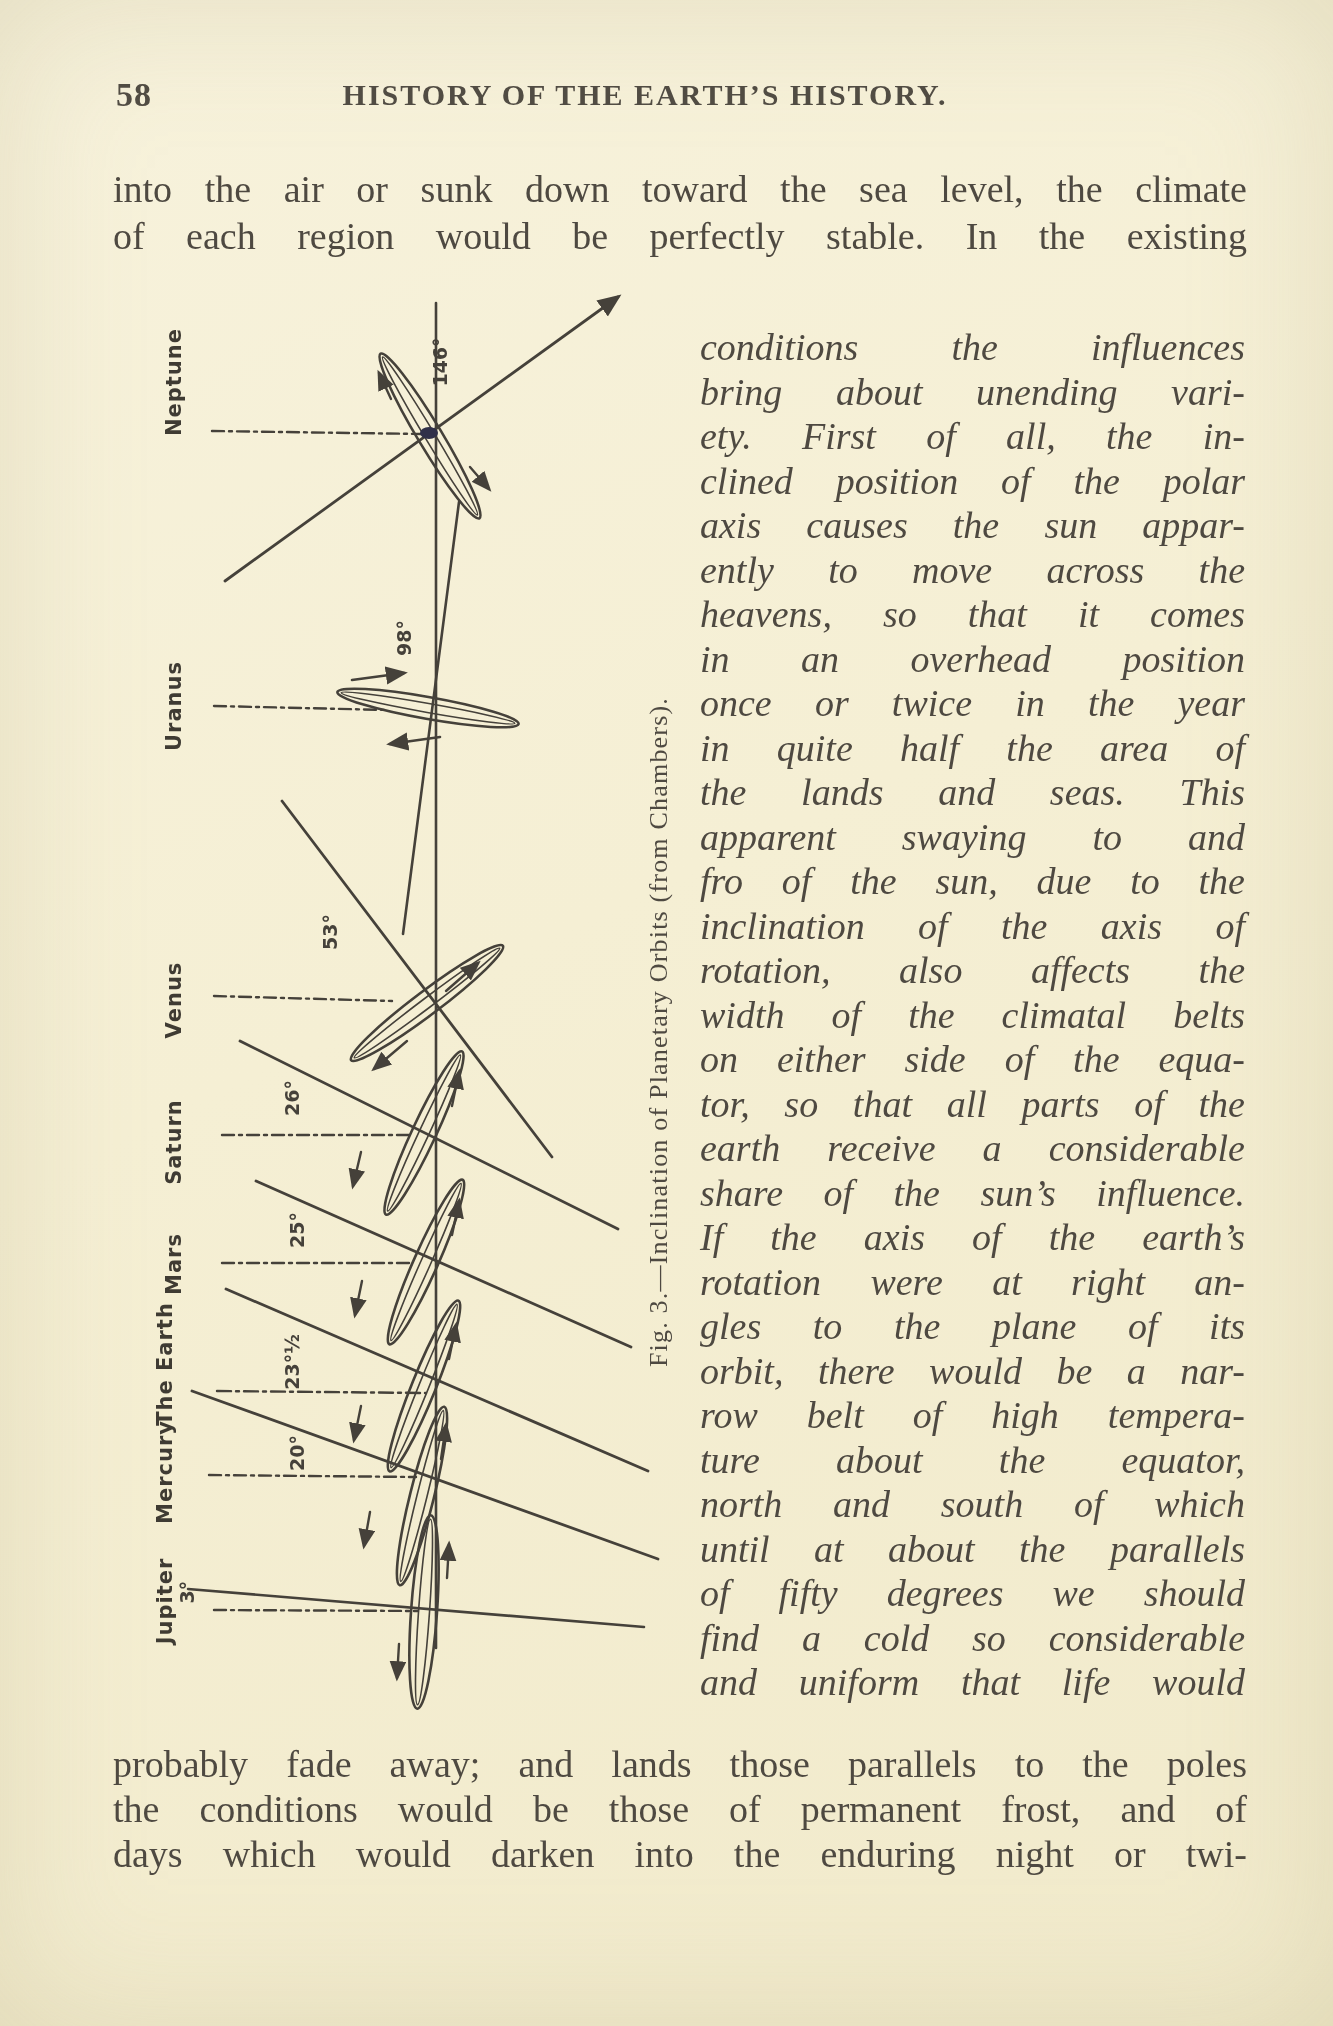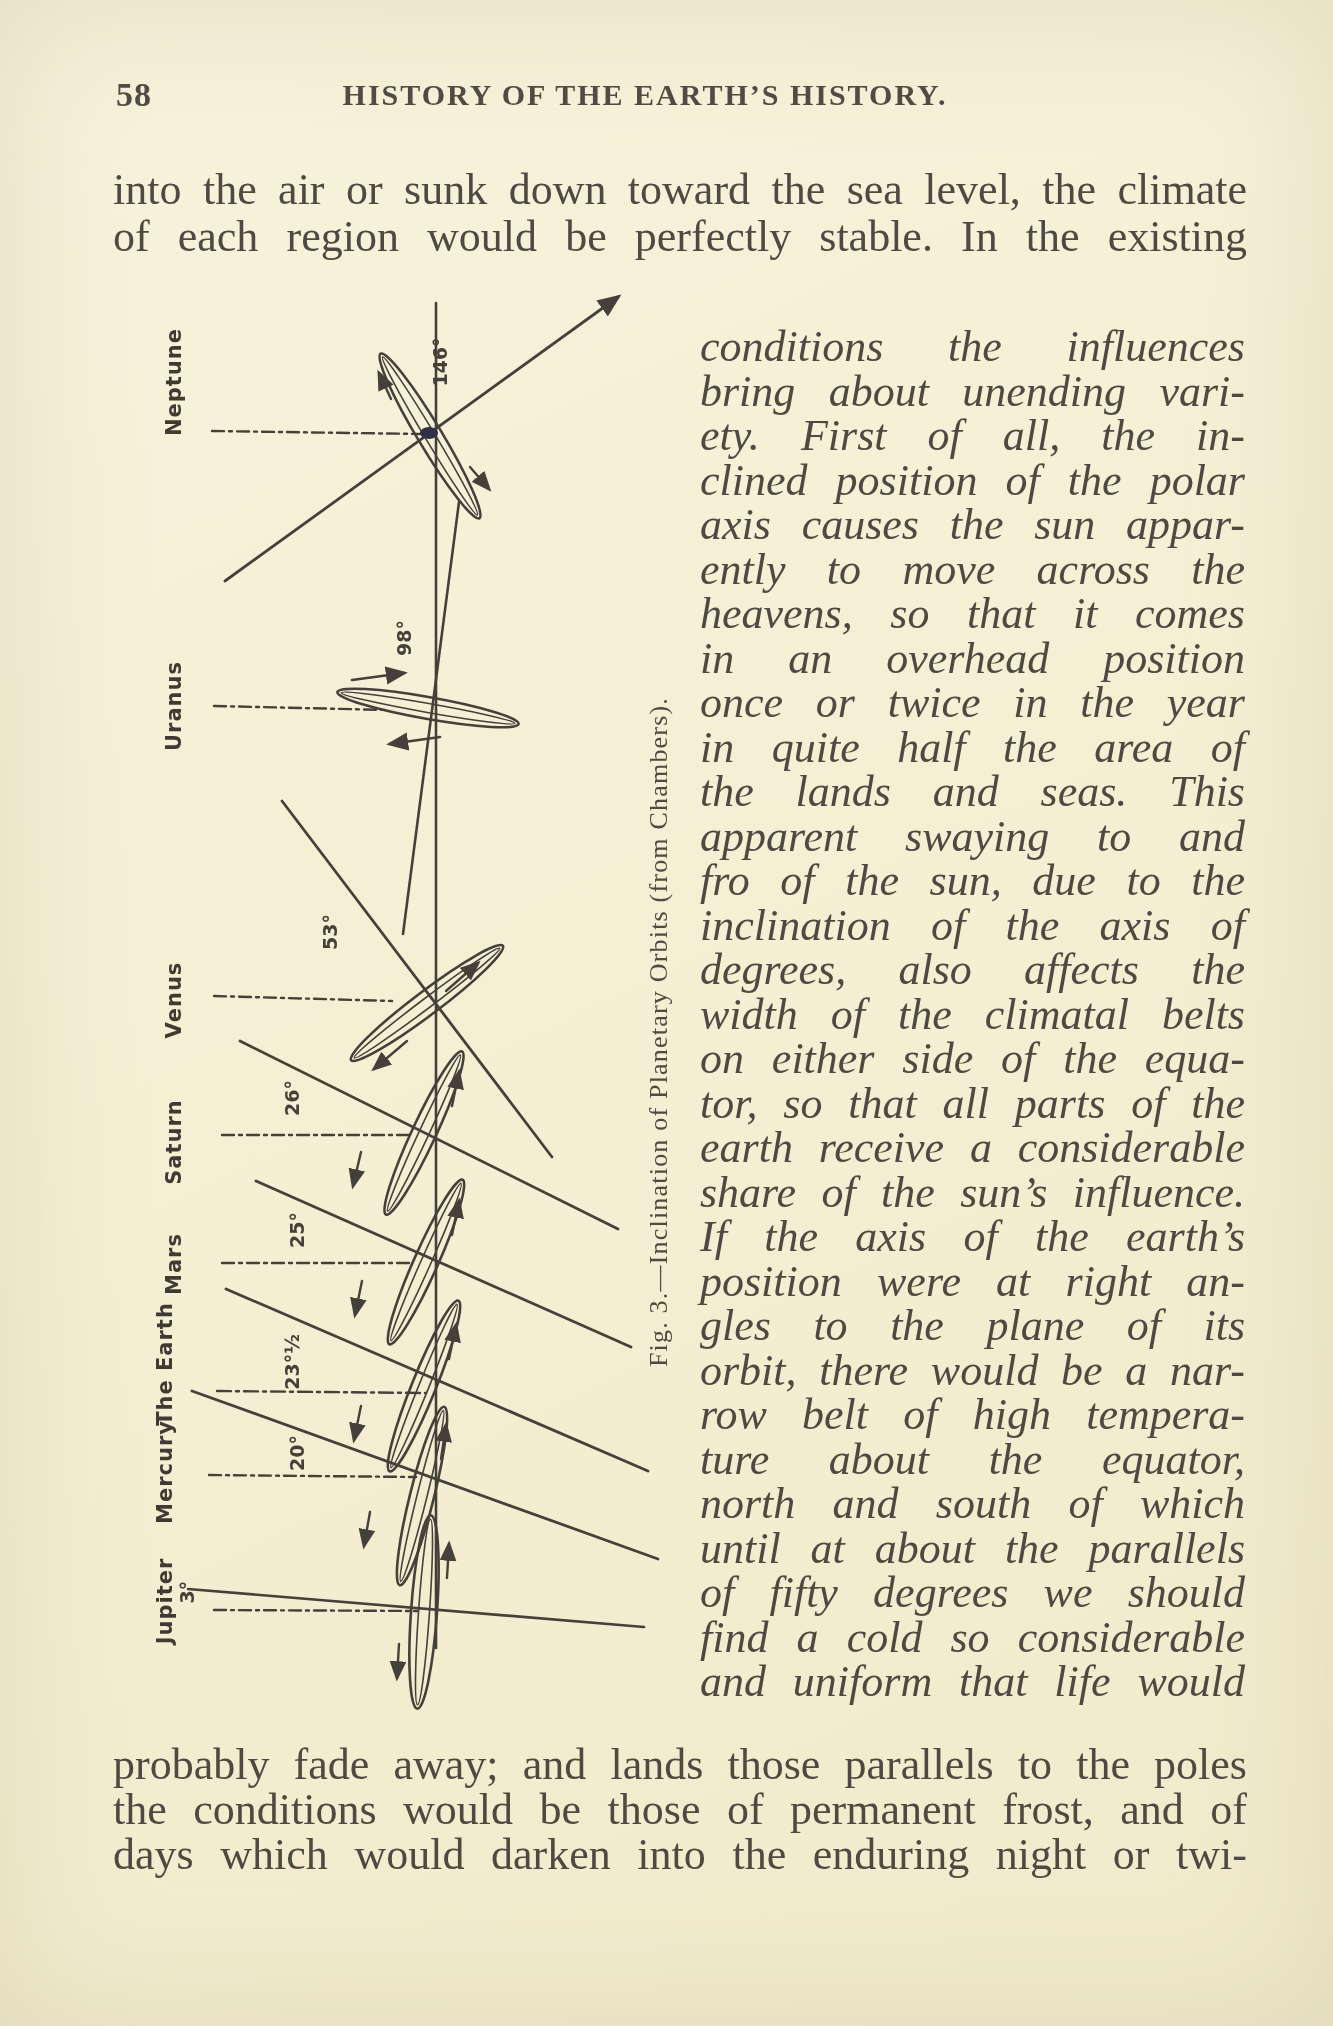"into the air or sunk" .para { font-size: 44px -> 38px }
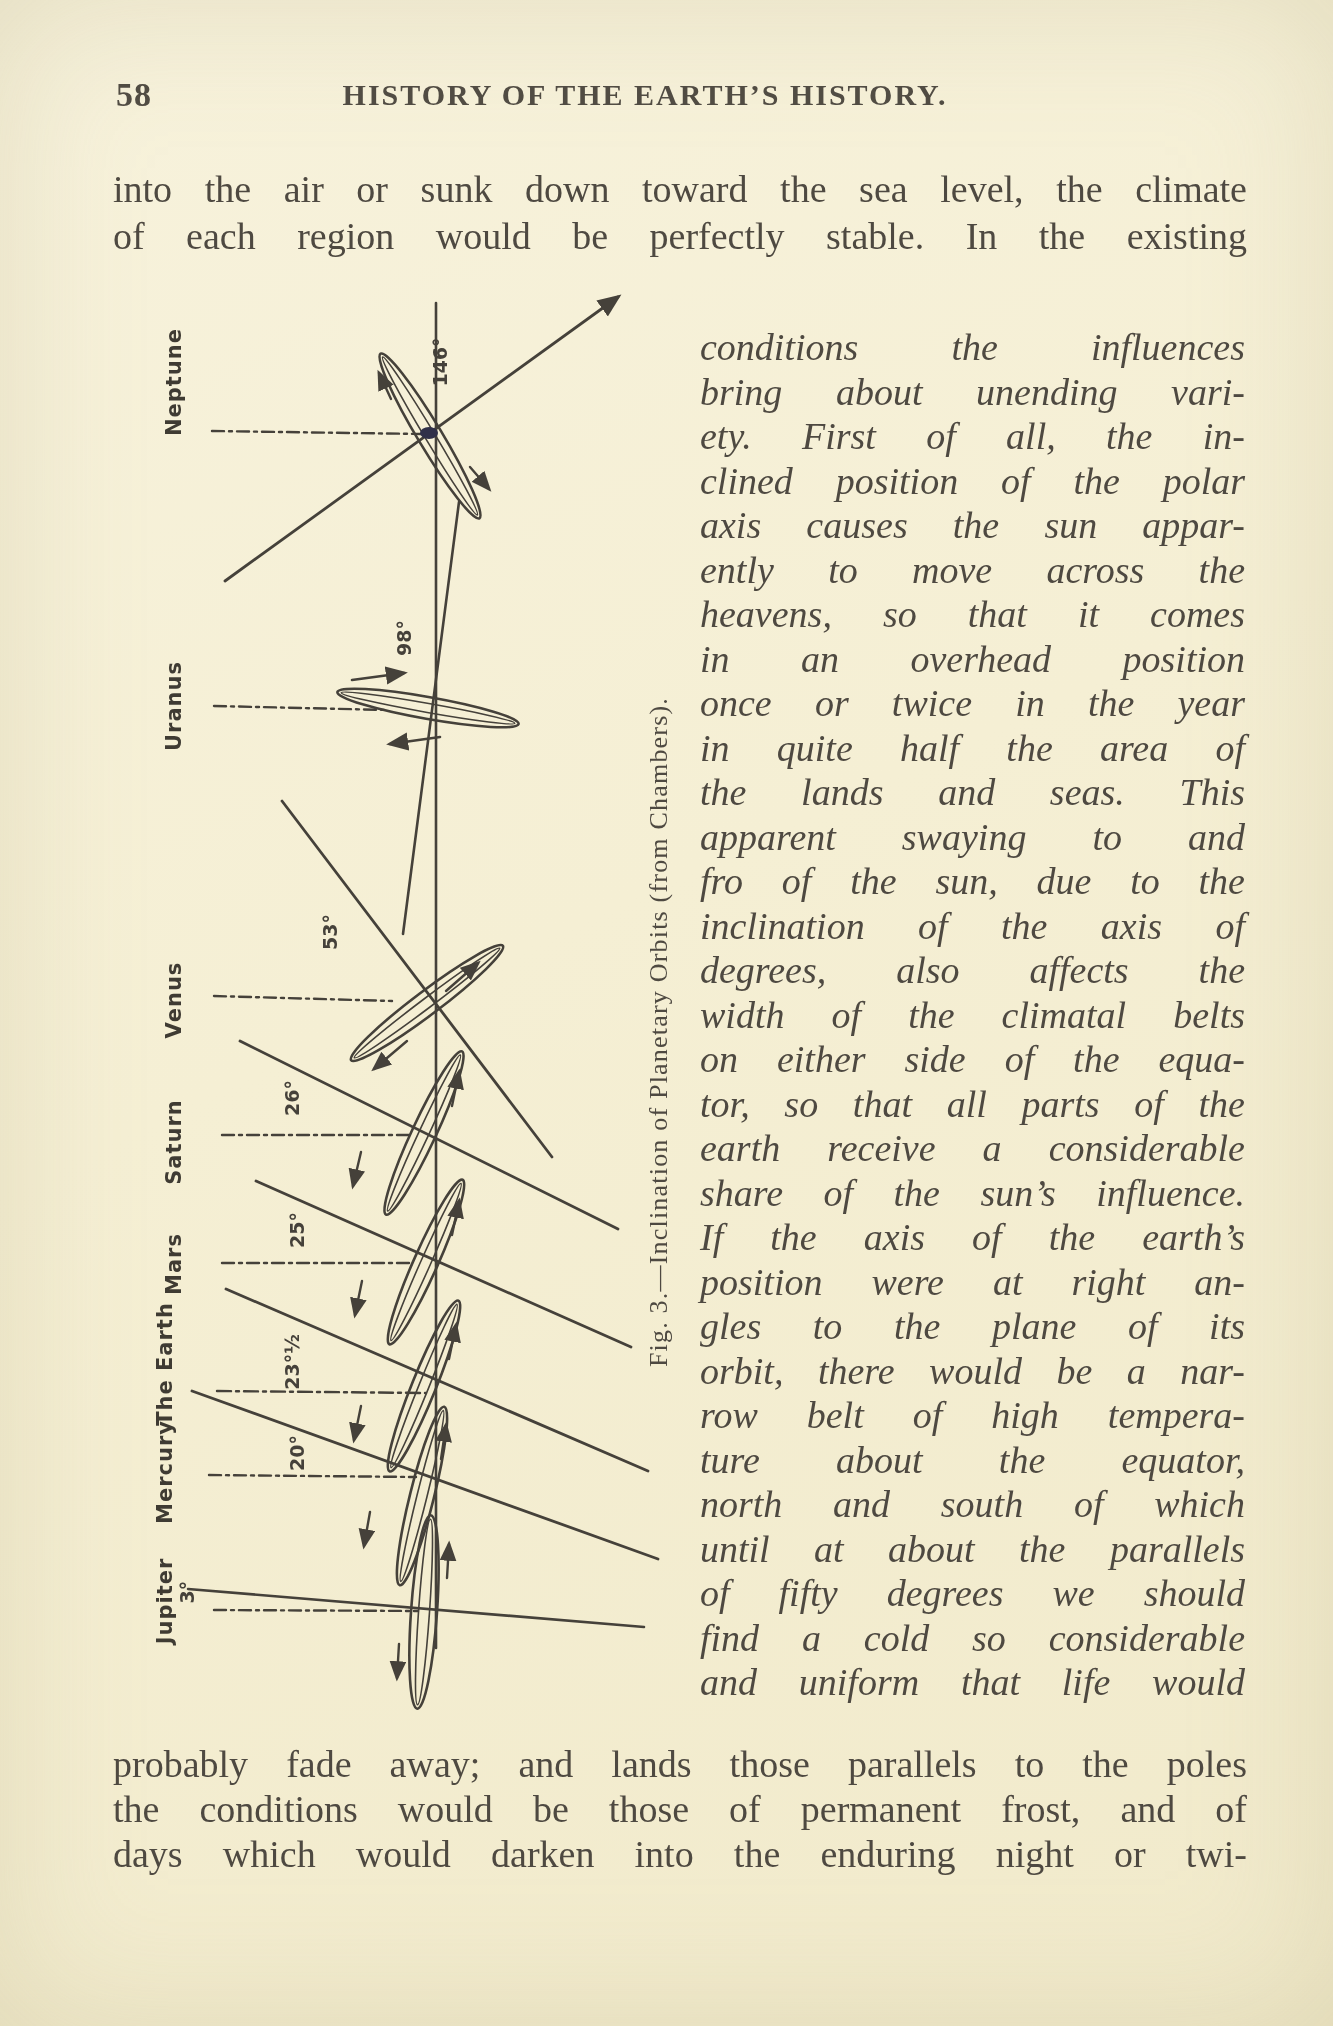"degrees, also affects the" div.line { text: degrees -> rotation }
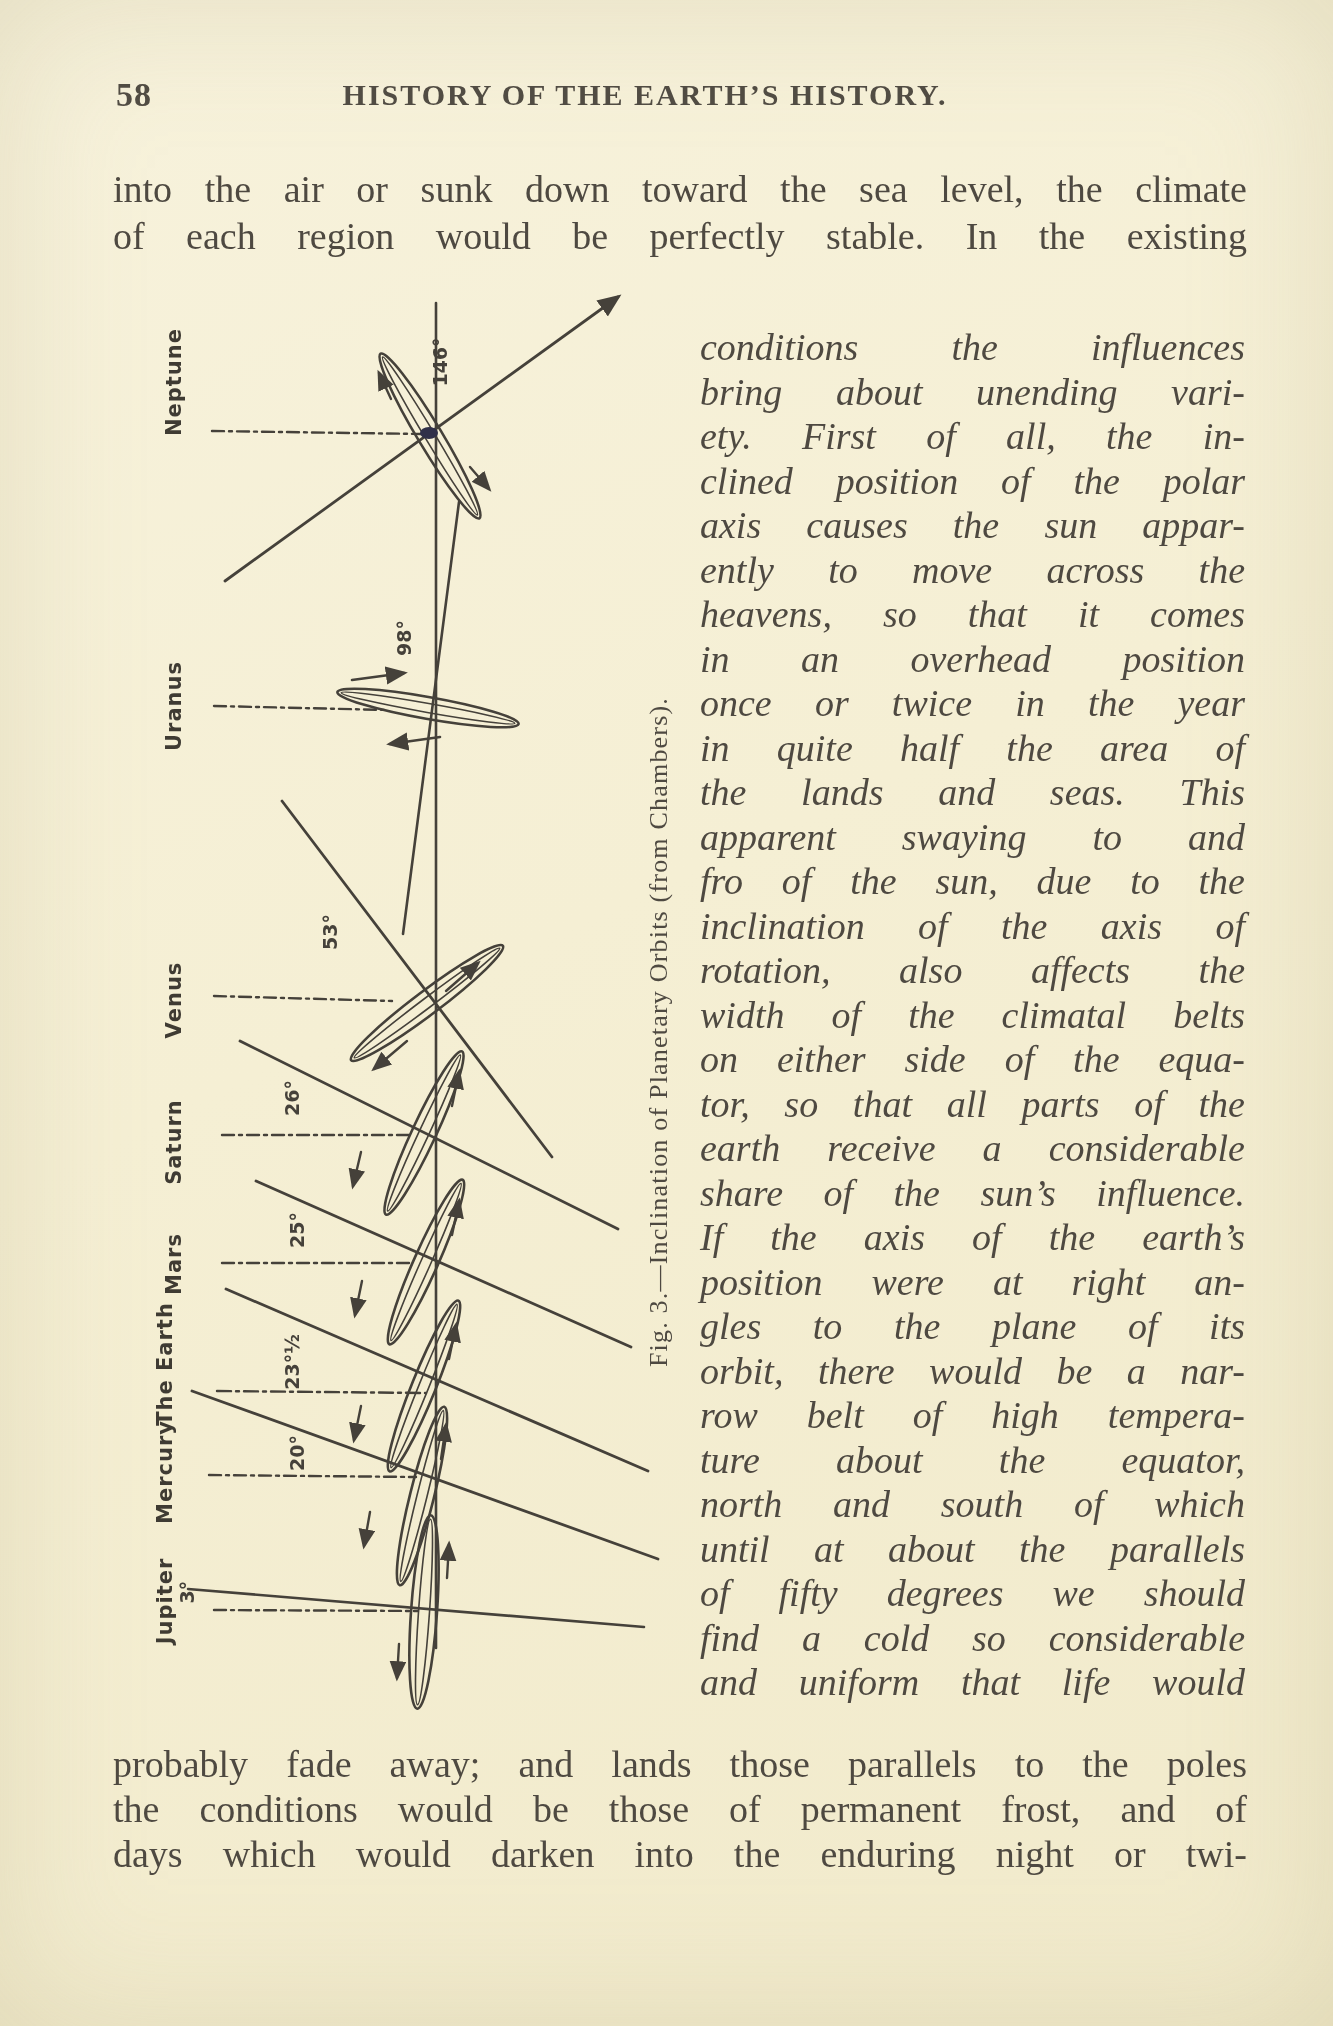"position were at right an-" div.line { text: position -> rotation }
